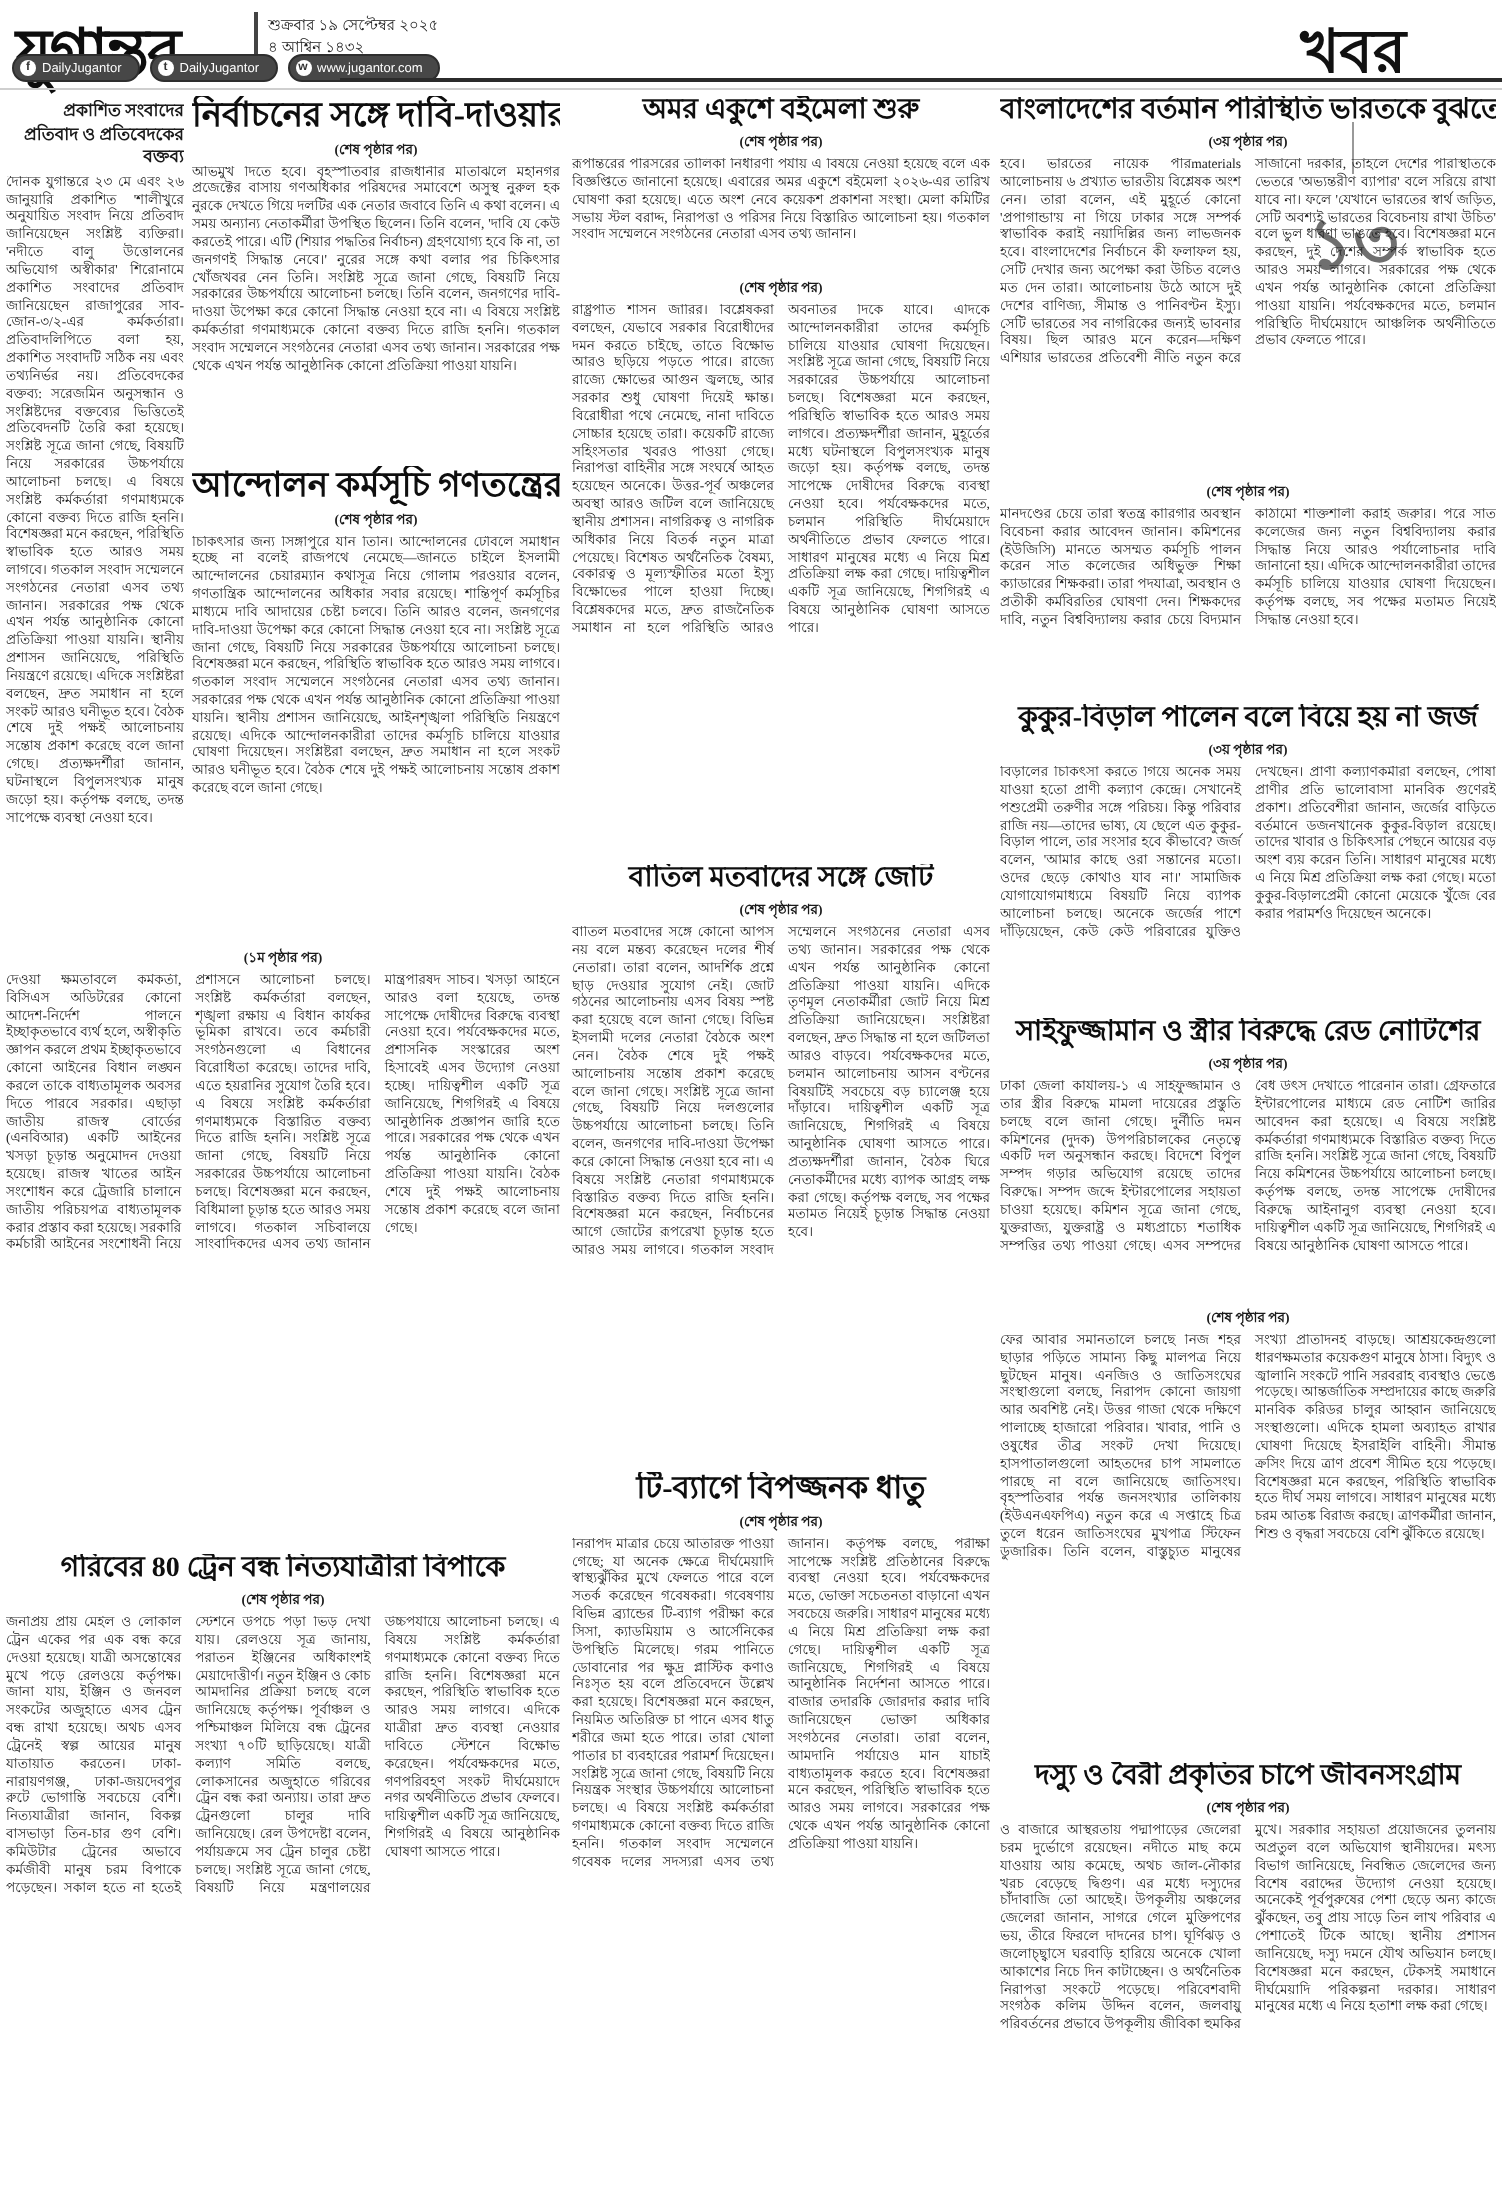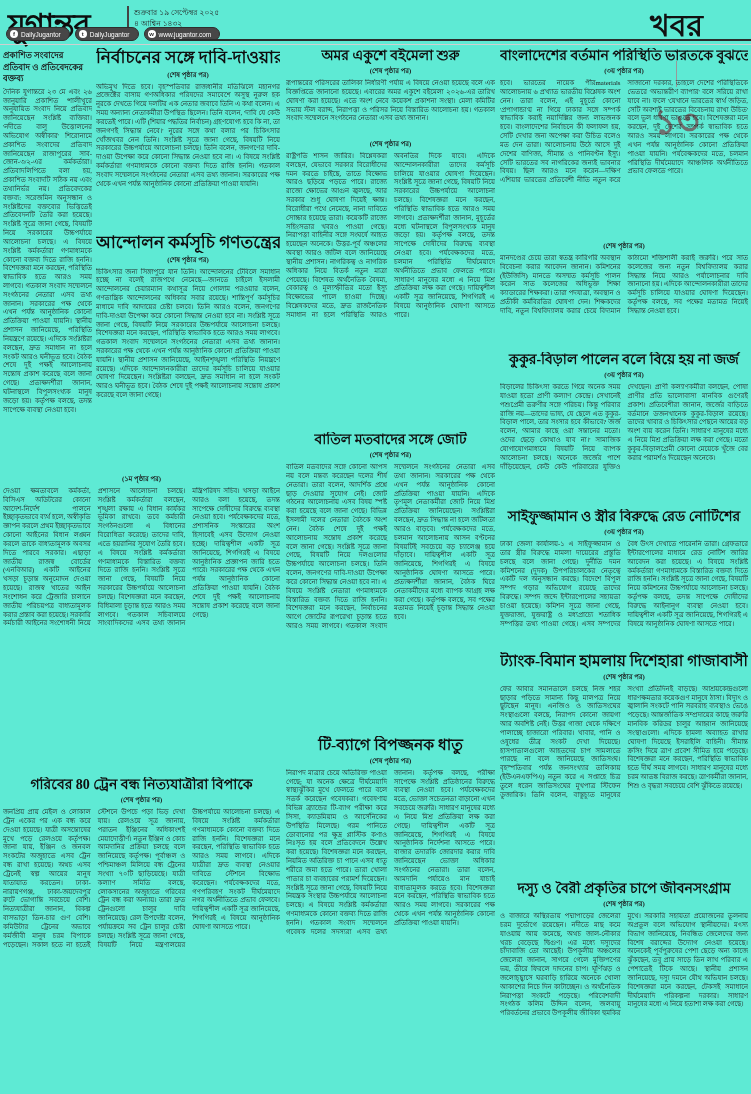"শুক্রবার ১৯ সেপ্টেম্বর ২০২৫" #page { background: #5eead4 -> #ffffff }
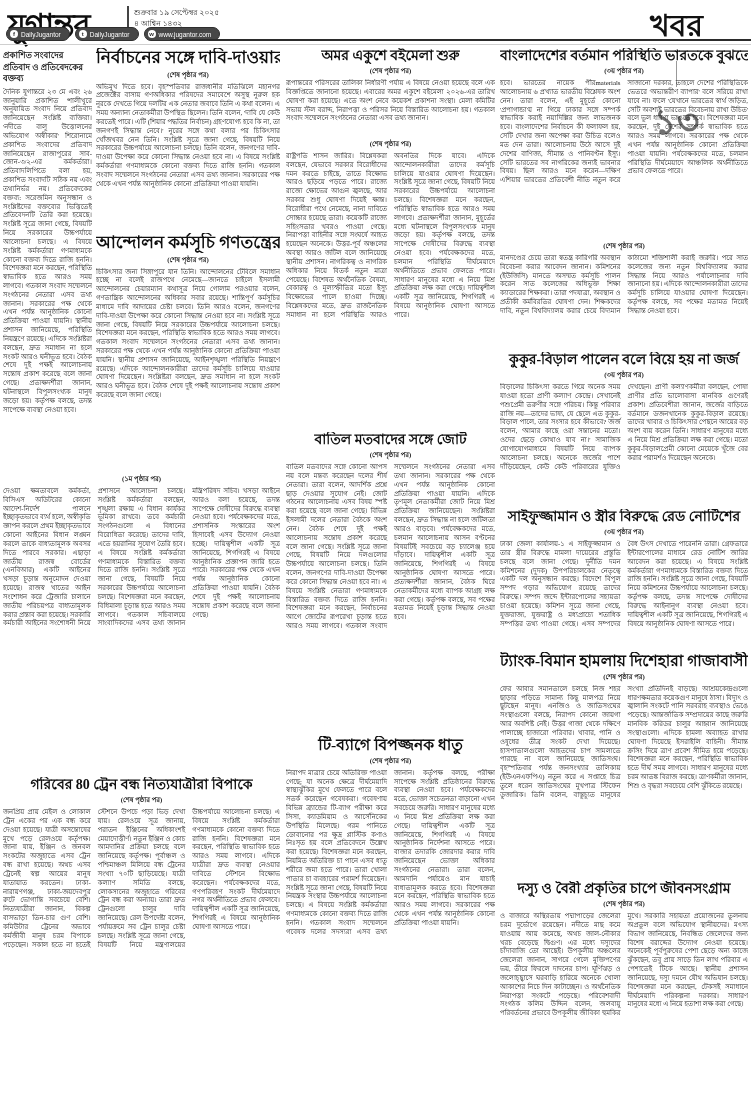"প্রকাশিত সংবাদের প্রতিবাদ ও প্রতিবেদকের" .note-hd { text-align: left -> right }
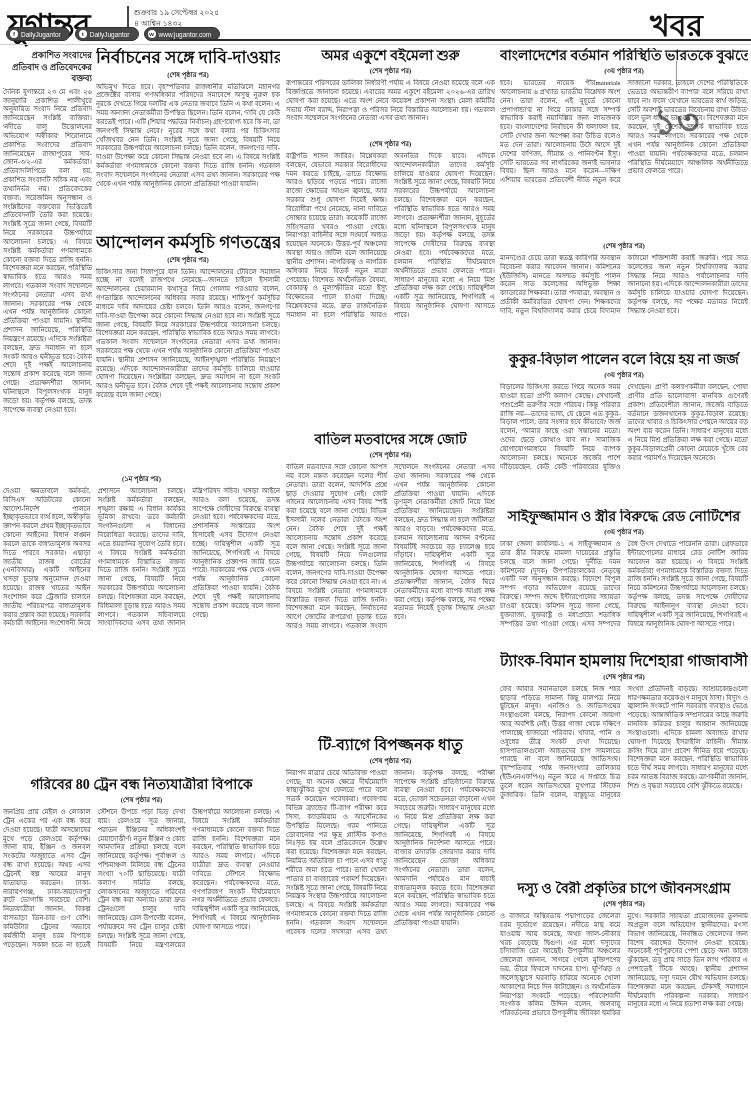"ট্যাংক-বিমান হামলায় দিশেহারা গাজাবাসী" h2.t { html: <h2>ট্যাংক-বিমান হামলায় দিশেহারা গাজাবাসী</h2> -> none }
